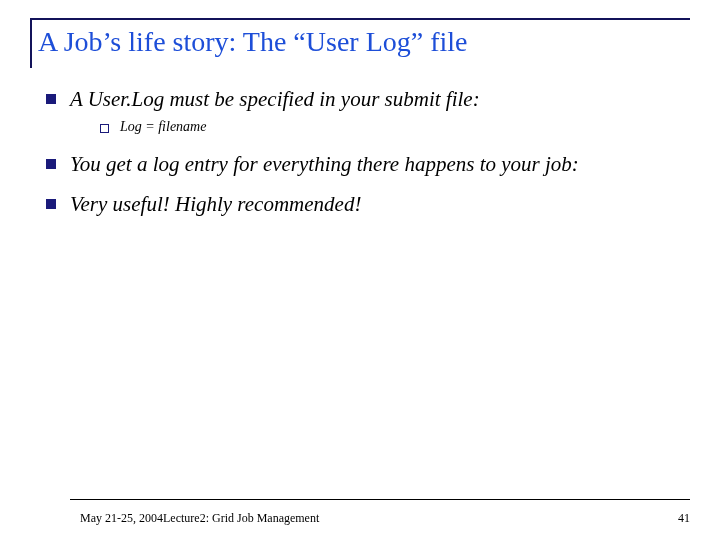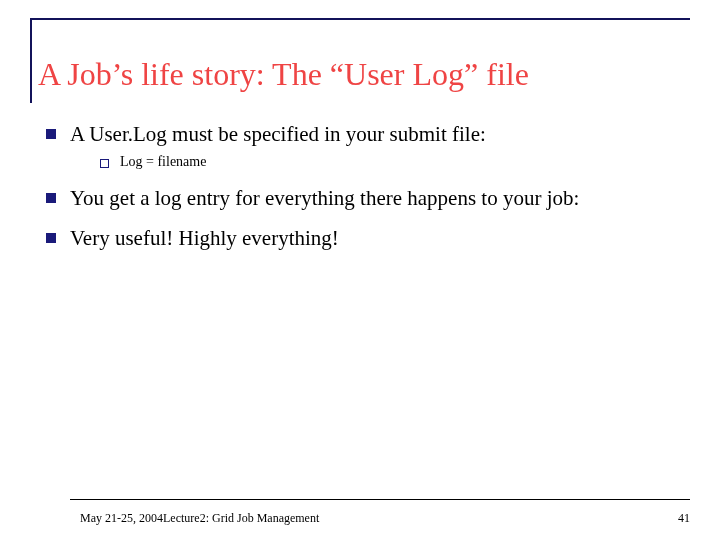"A Job’s life story: The" .title { color: #ef4444 -> #1d4ed8; font-size: 32px -> 28px; margin-top: 30px -> none }
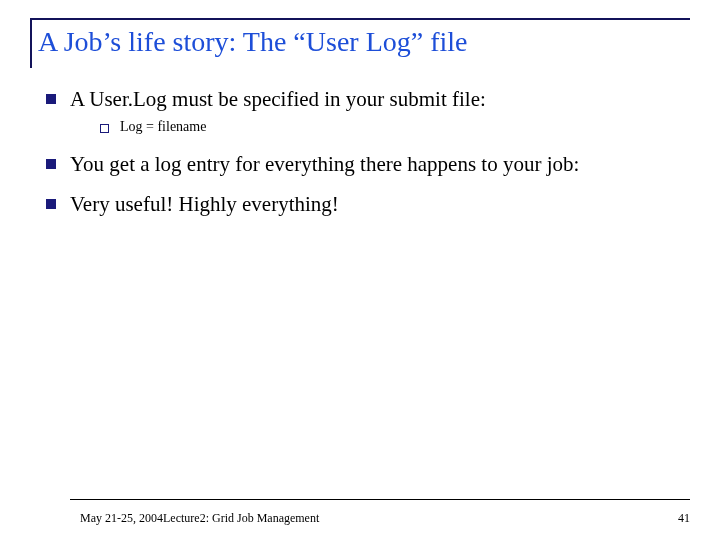"A User.Log must be specified" .content { font-style: none -> italic }
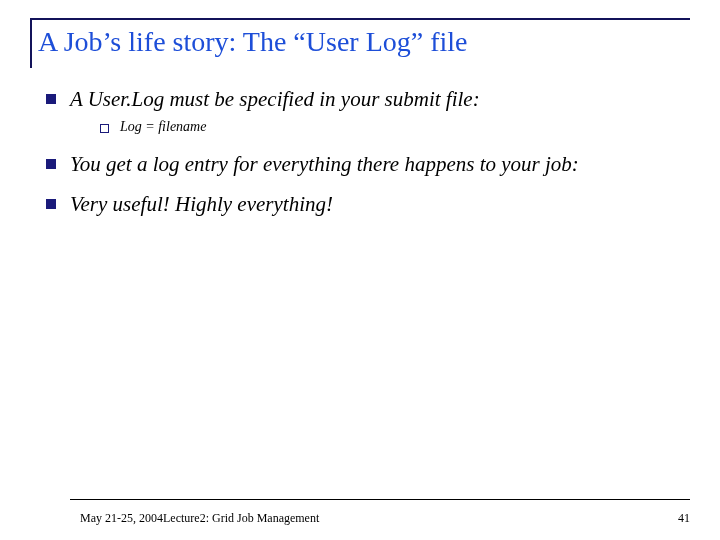"Very useful! Highly everything!" span { text: everything -> recommended }
